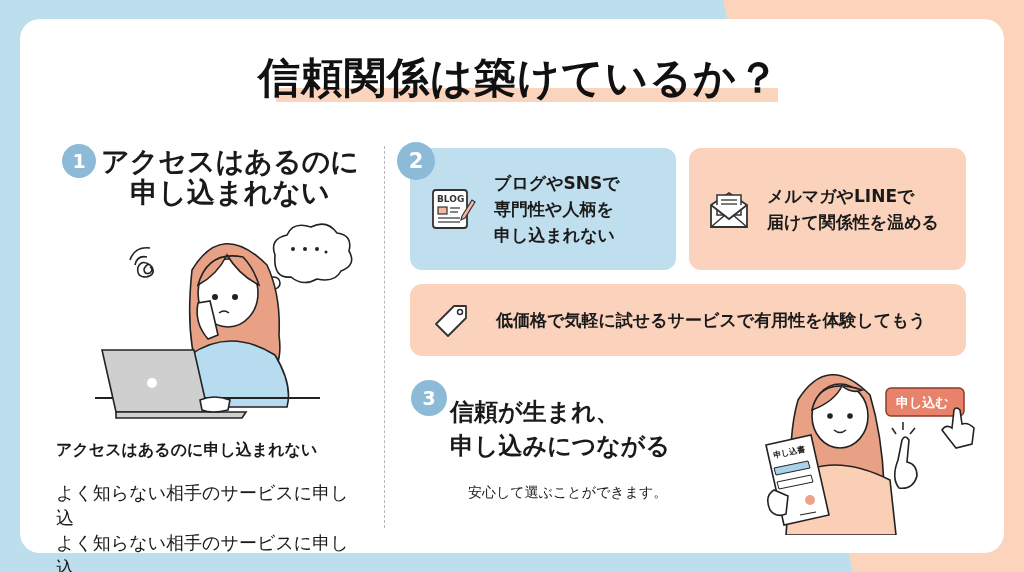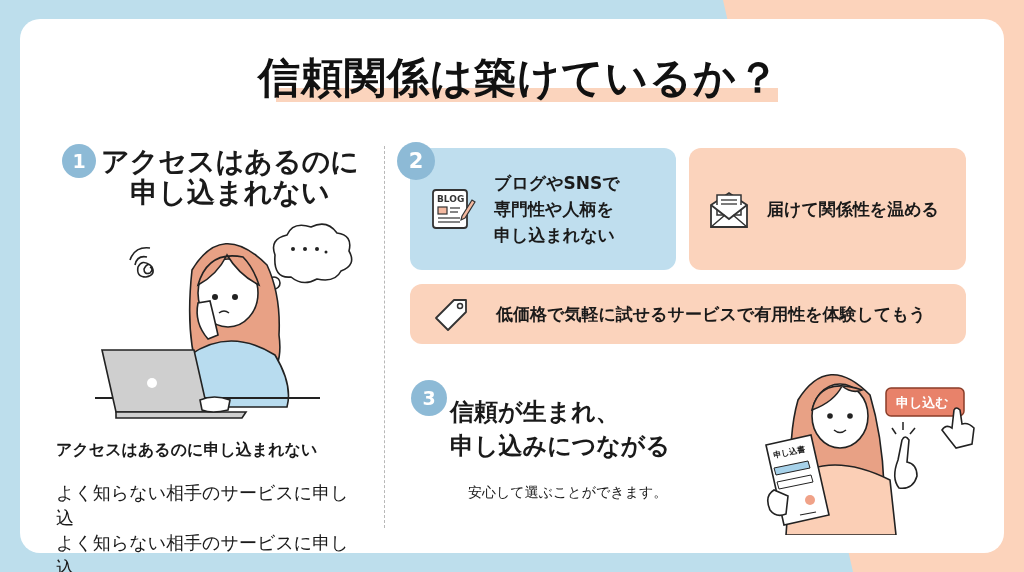"メルマガやLINEで" div { html: none -> <div>メルマガやLINEで</div> }
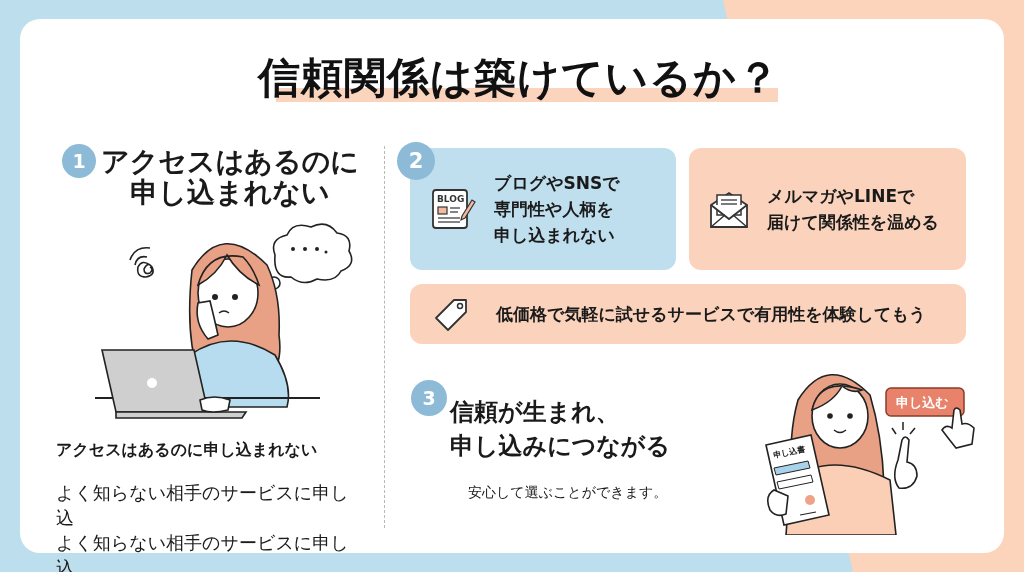"低価格で気軽に試せるサービスで有用性を体験してもう" div.box { height: 60px -> 72px }
